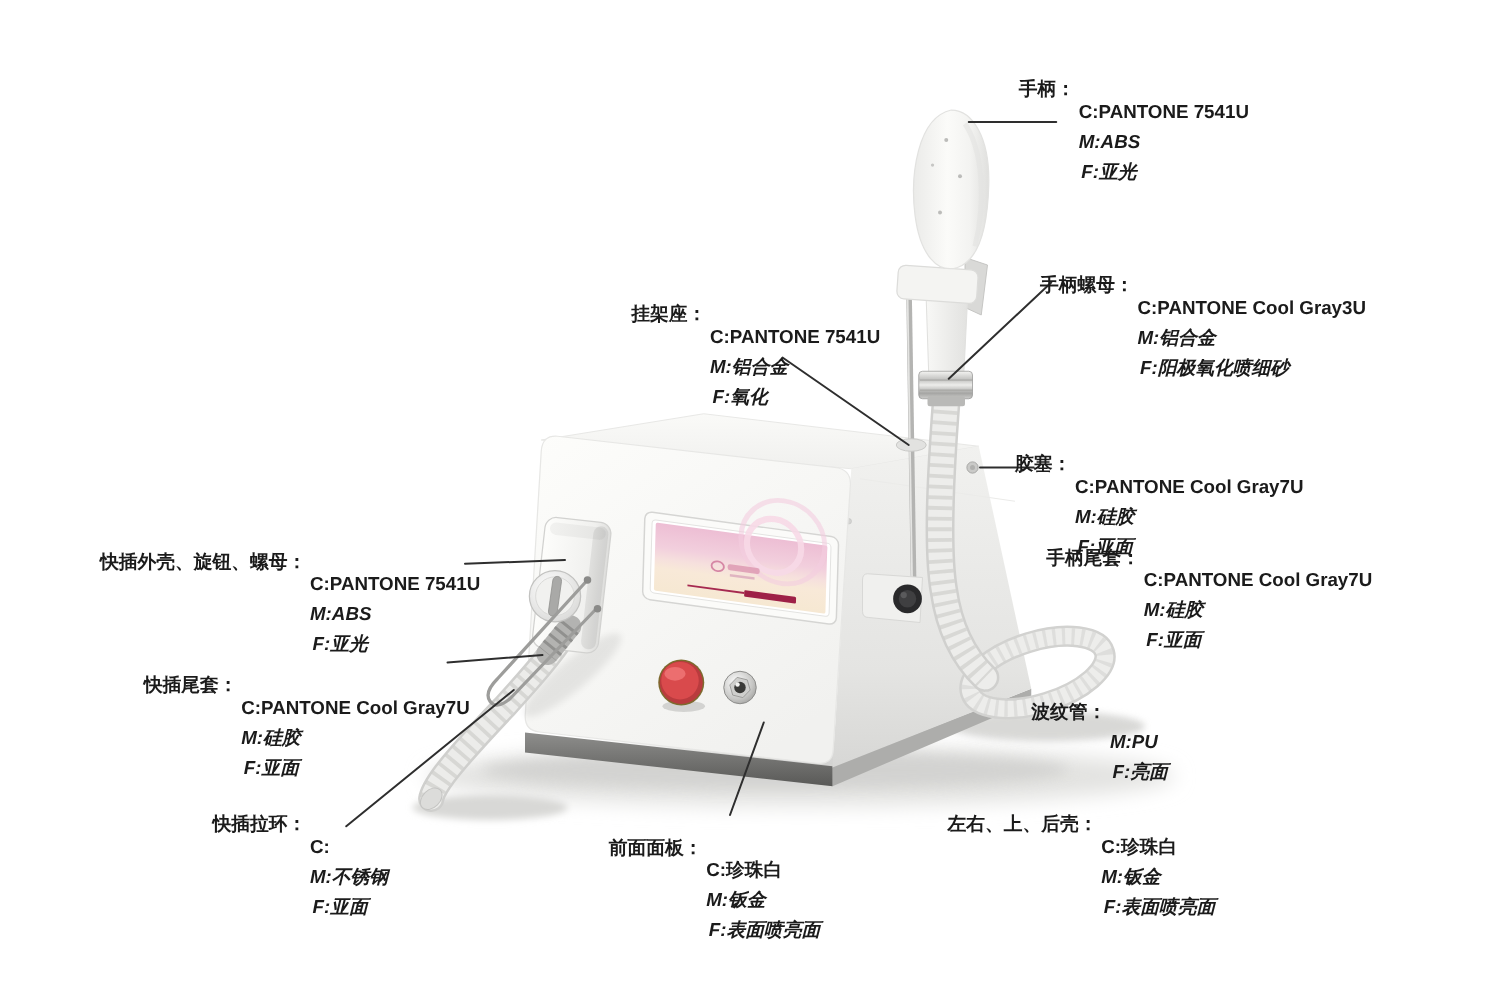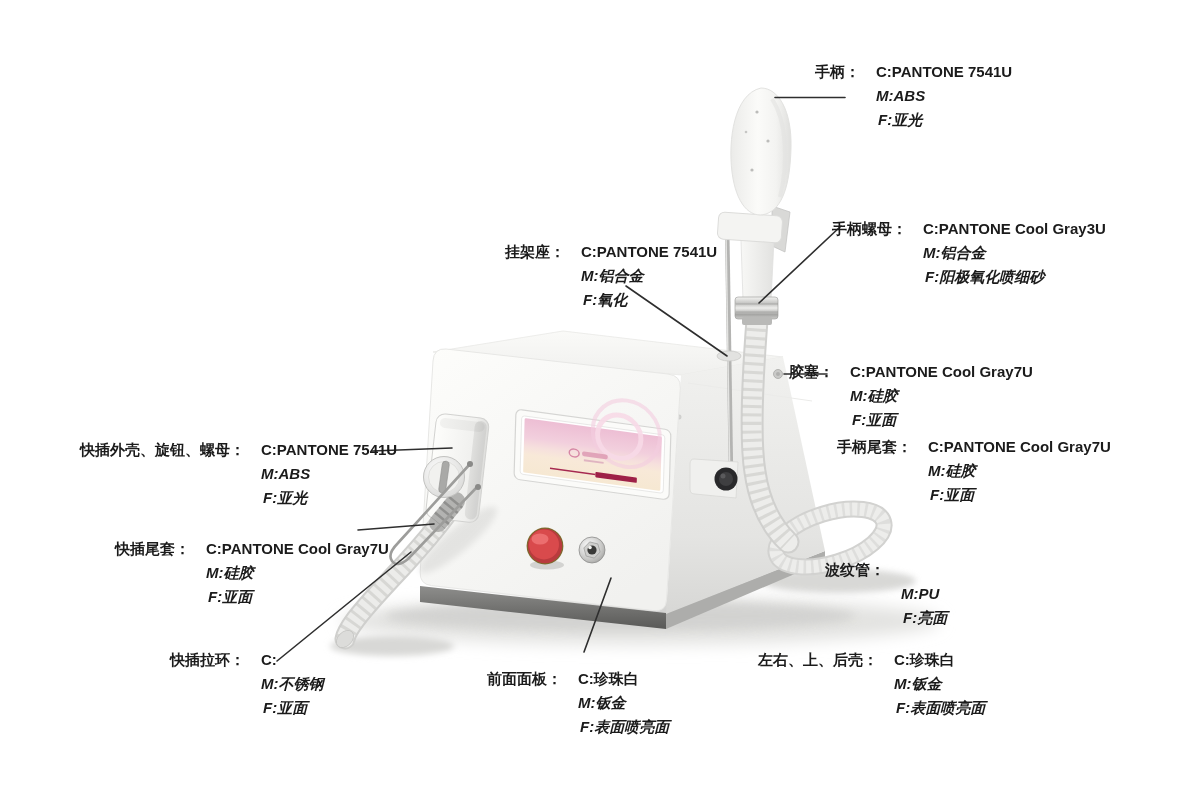"手柄：" .plabel { column-gap: 16px -> 3px }
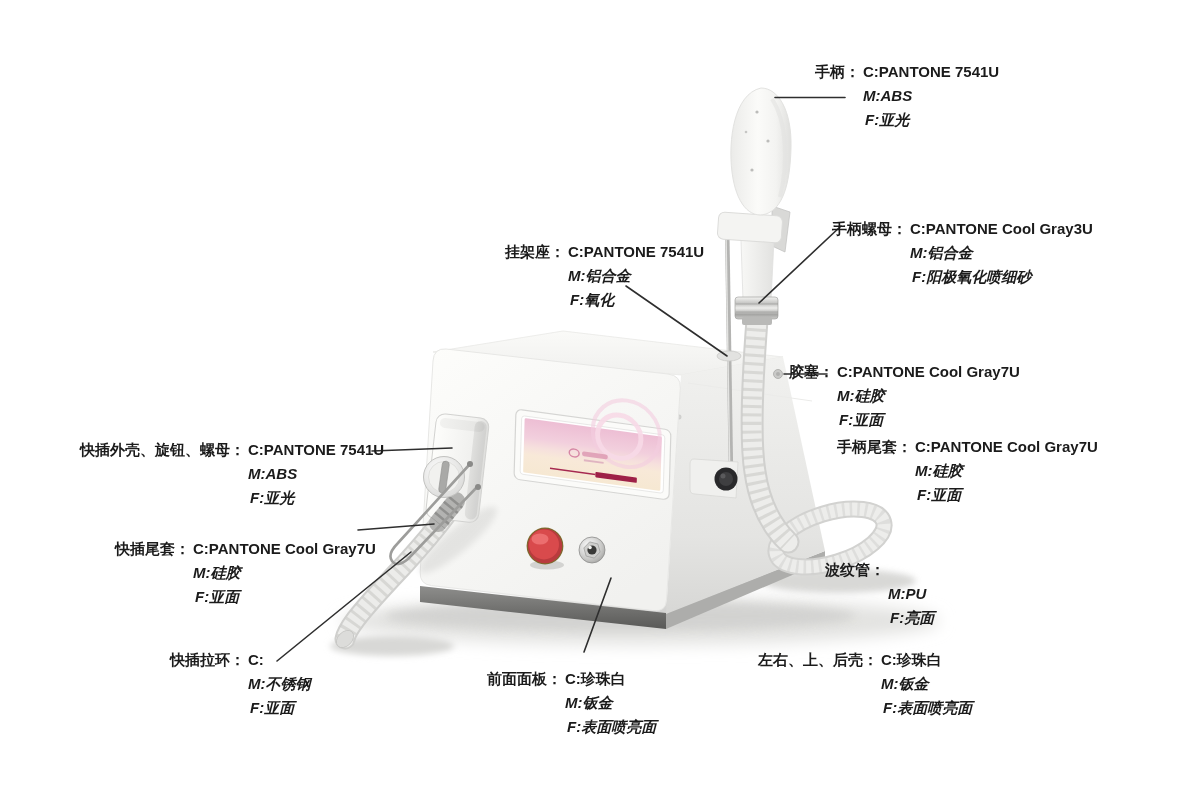"C:PANTONE 7541U" .plabel .c { margin-top: none -> 18px }
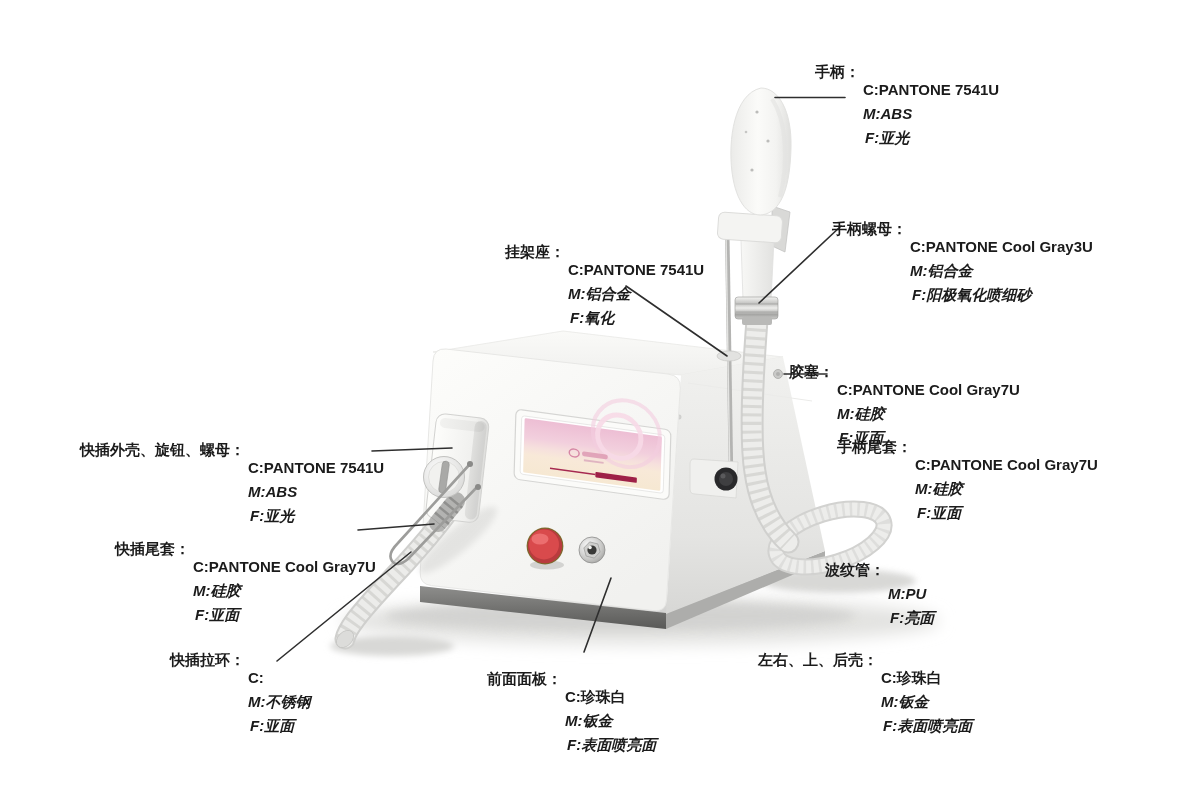"胶塞：" div.plabel { left: 789px -> 812px }
